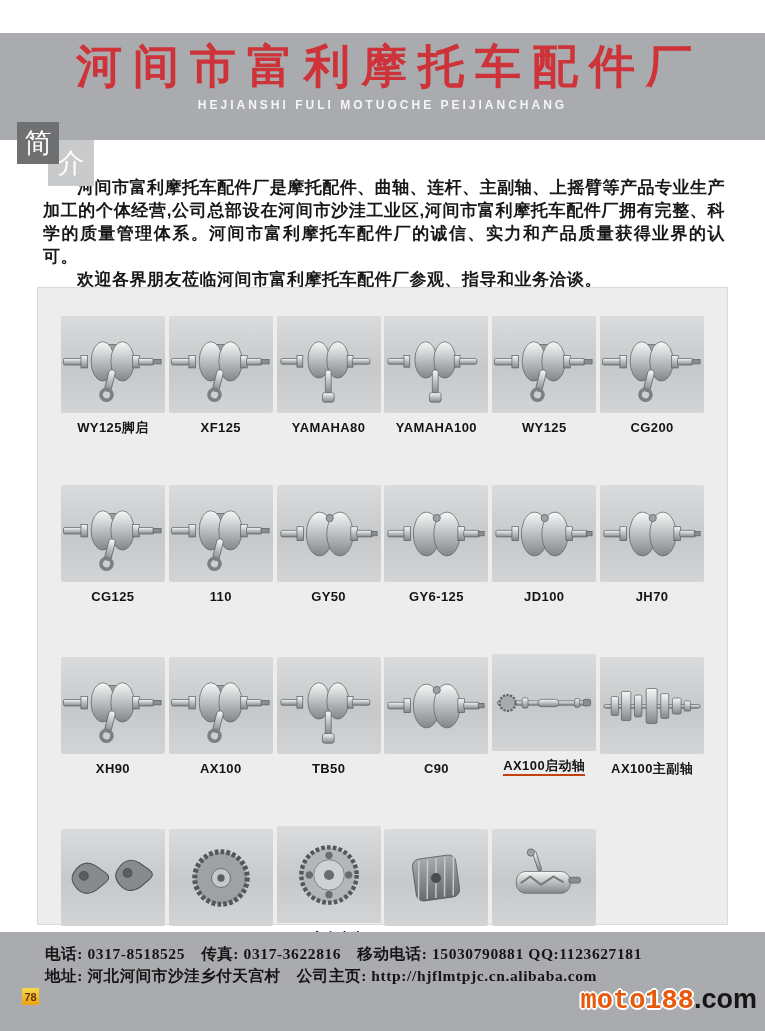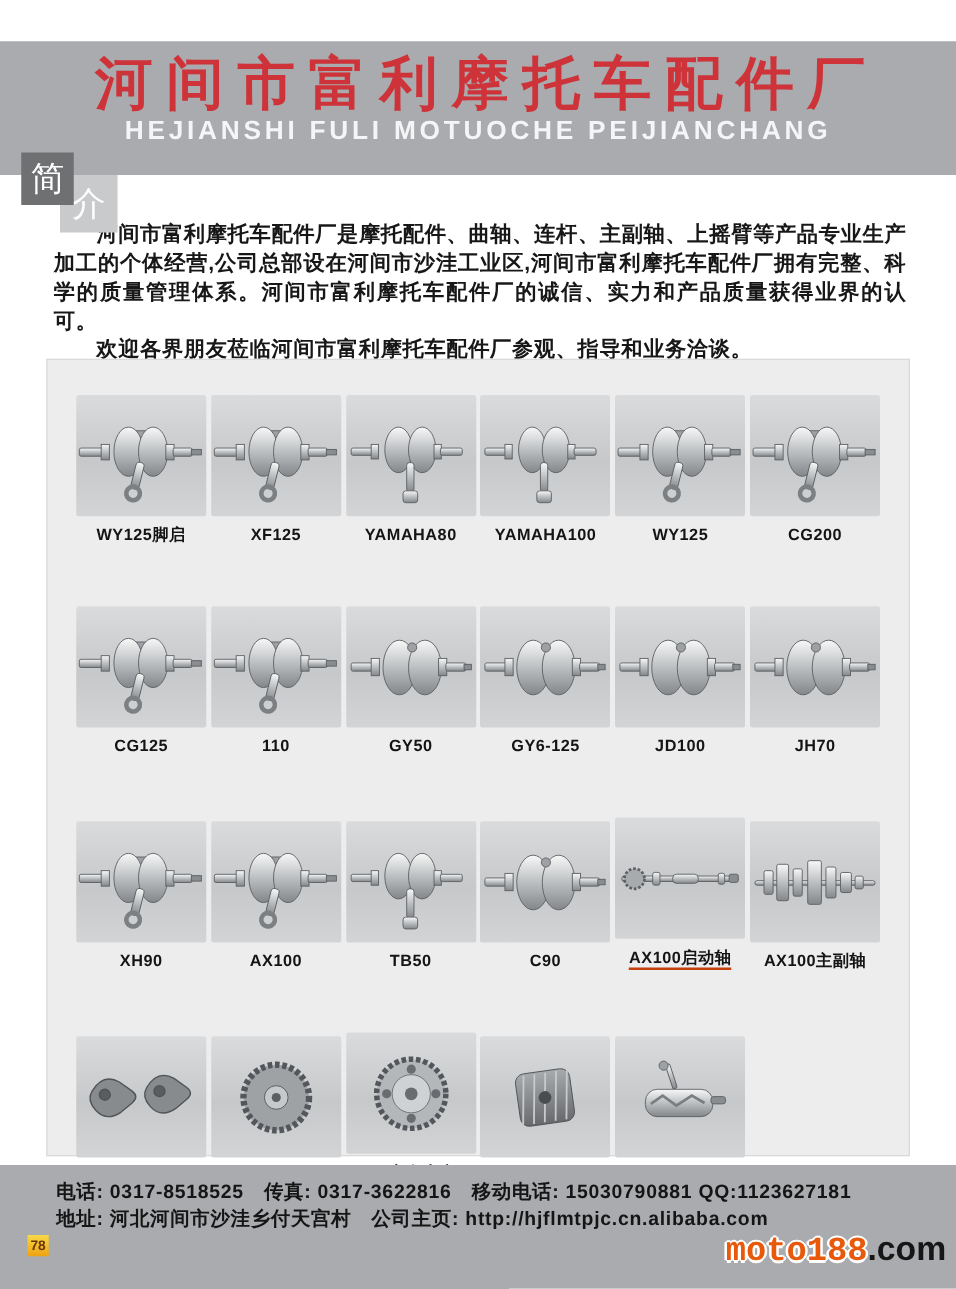"HEJIANSHI FULI MOTUOCHE PEIJIANCHANG" .title-en { font-size: 21px -> 12px }
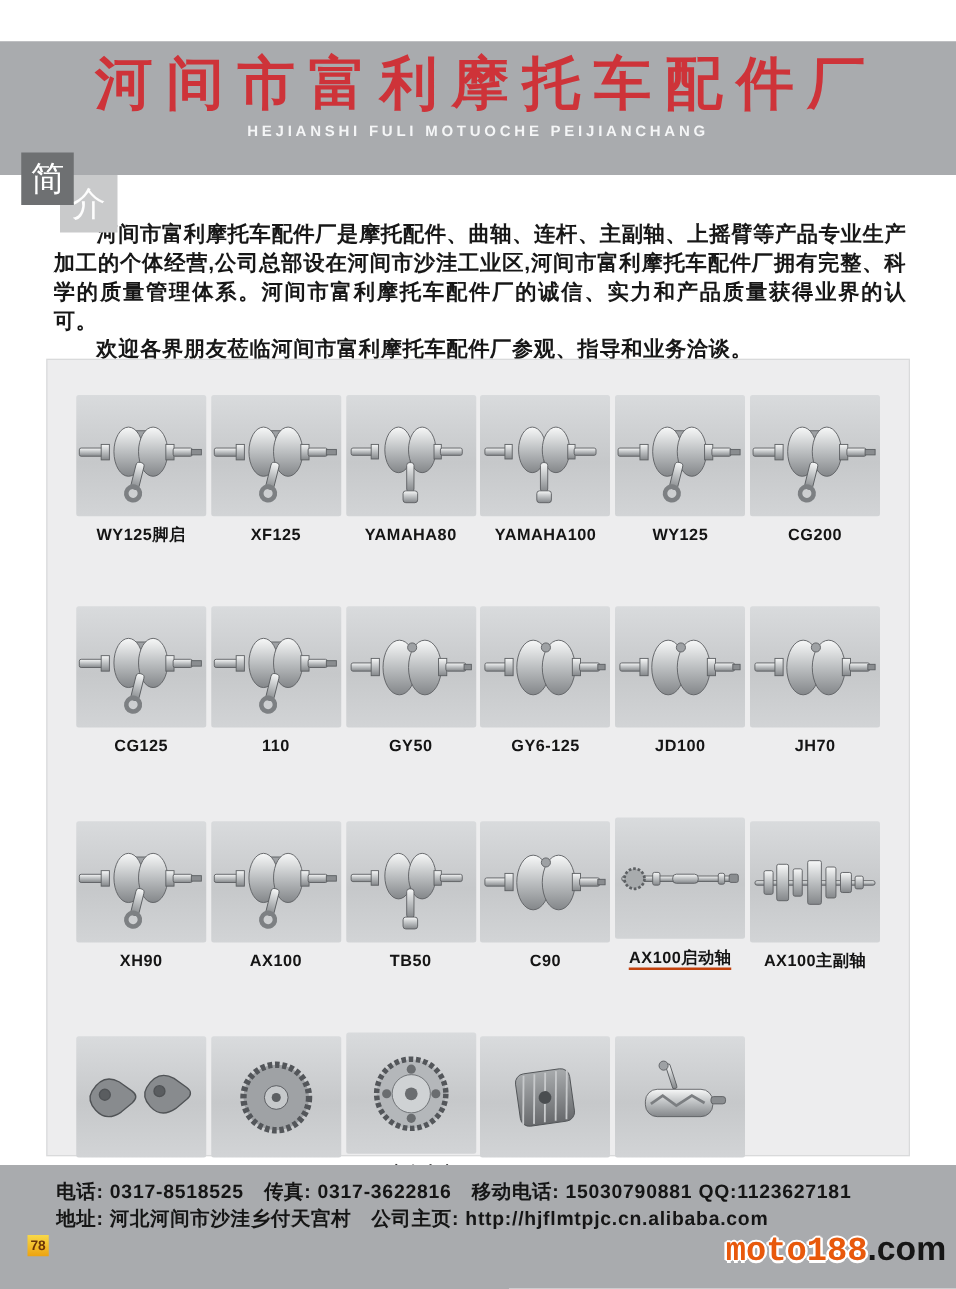"电话: 0317-8518525 传真: 0317-3622816 移动电话:" .contact p { font-family: none -> Liberation Serif, serif }
